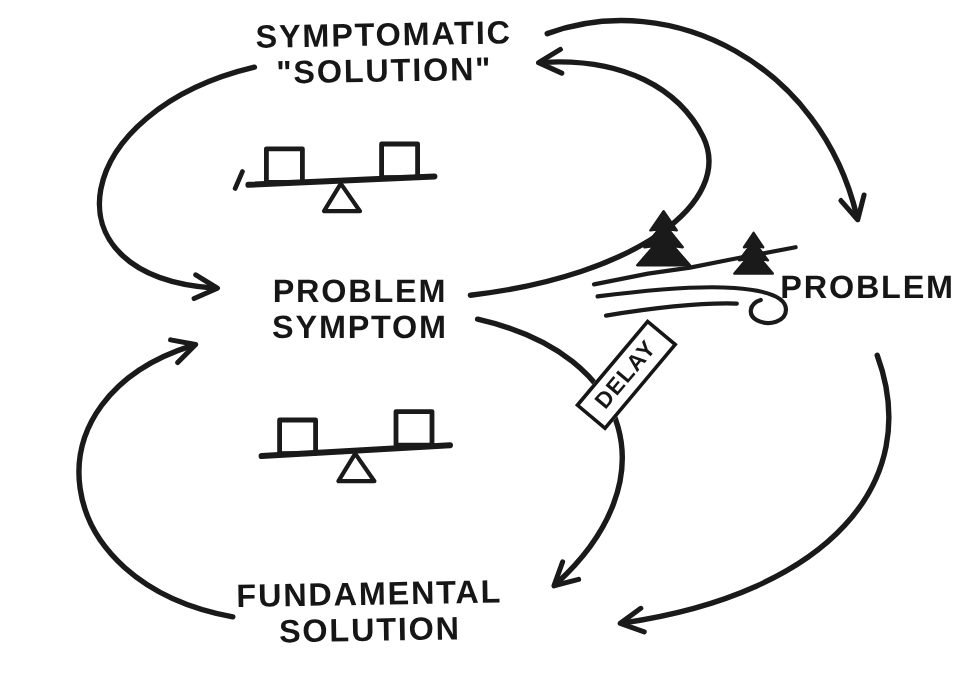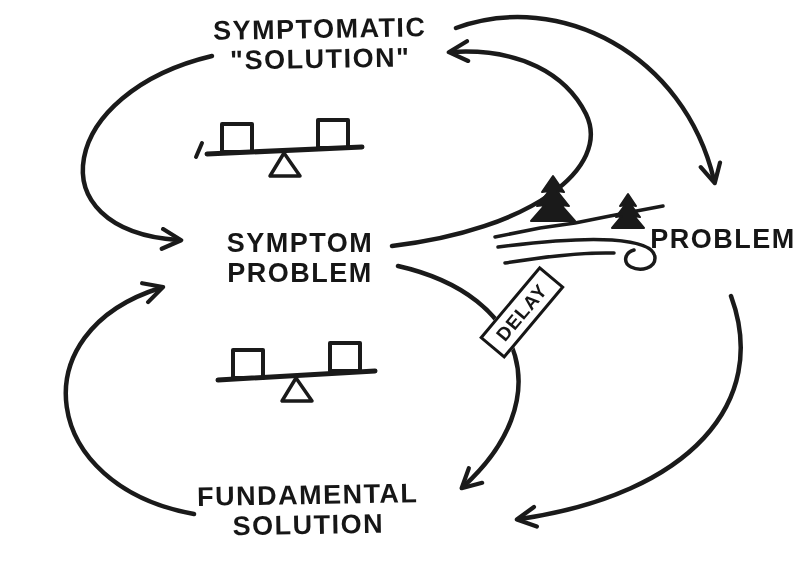"SYMPTOM" span { order: before "PROBLEM" -> after "PROBLEM" }
